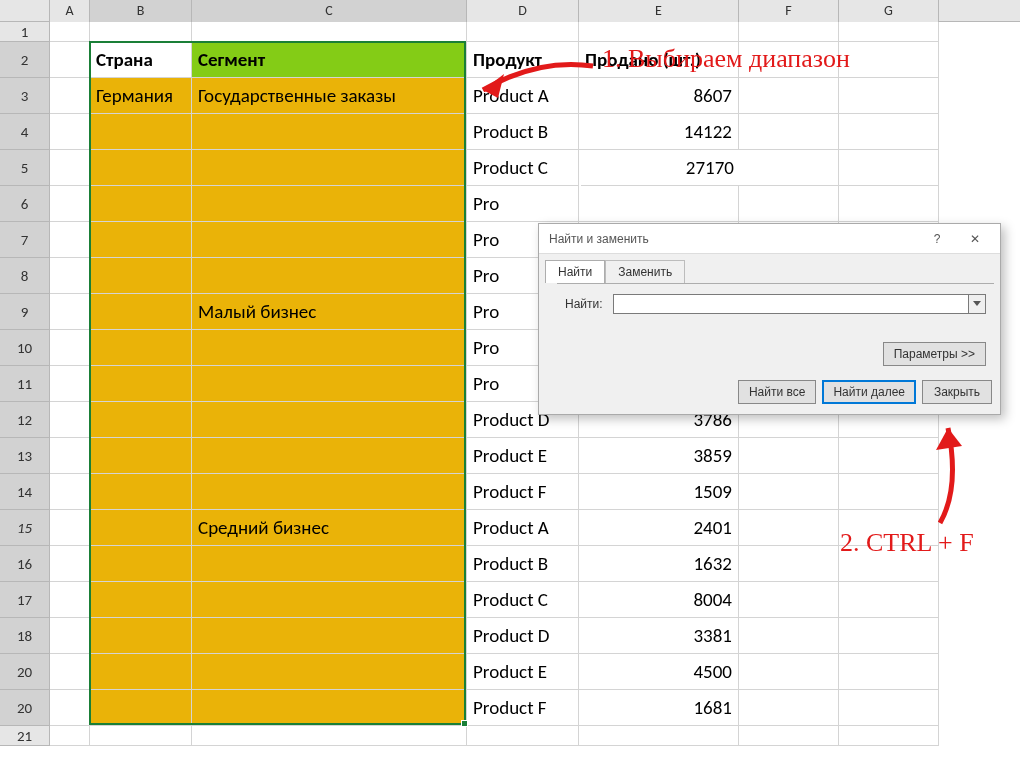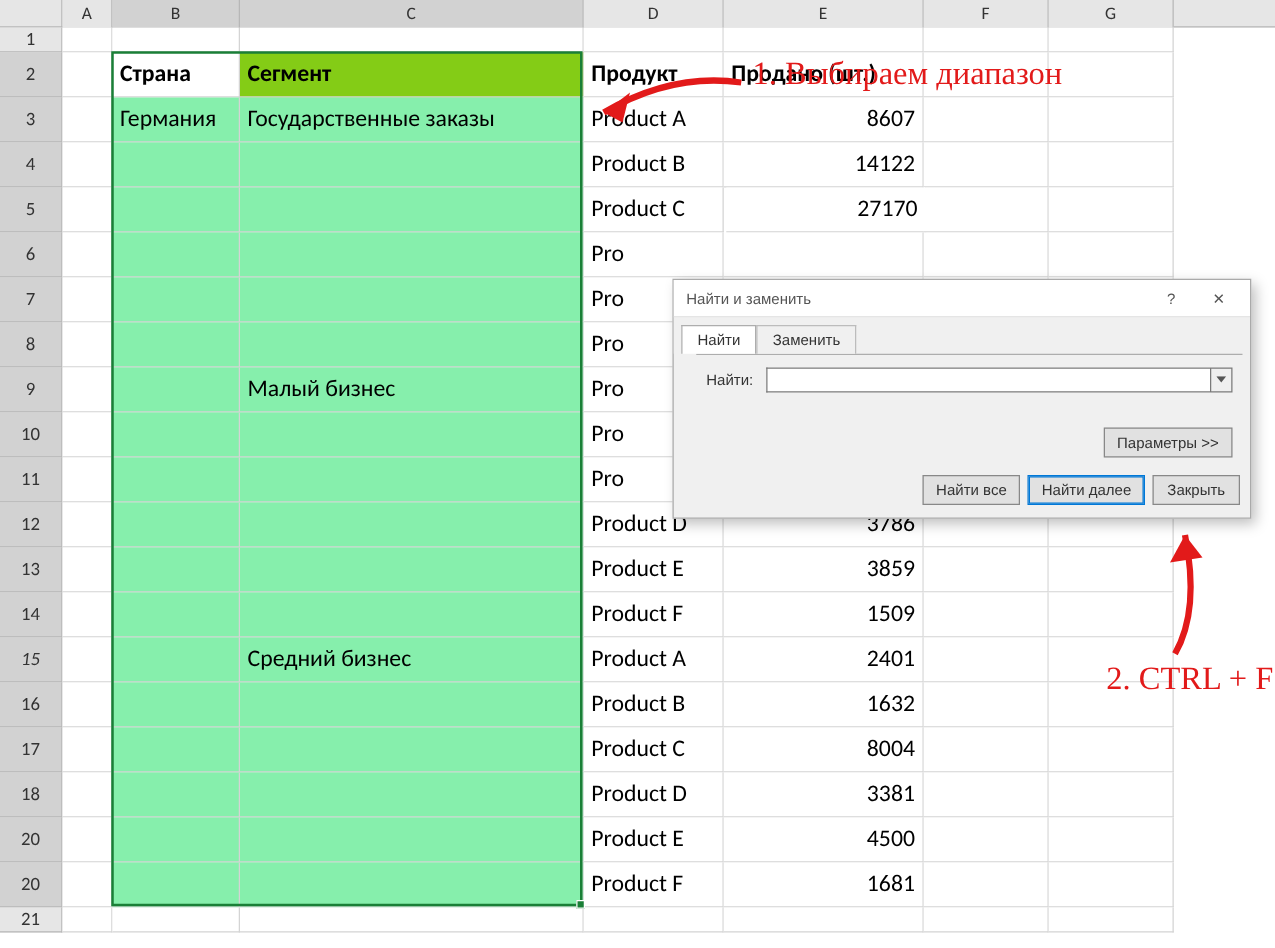"Германия" .cell.sel { background: #86efac -> #eab308 }
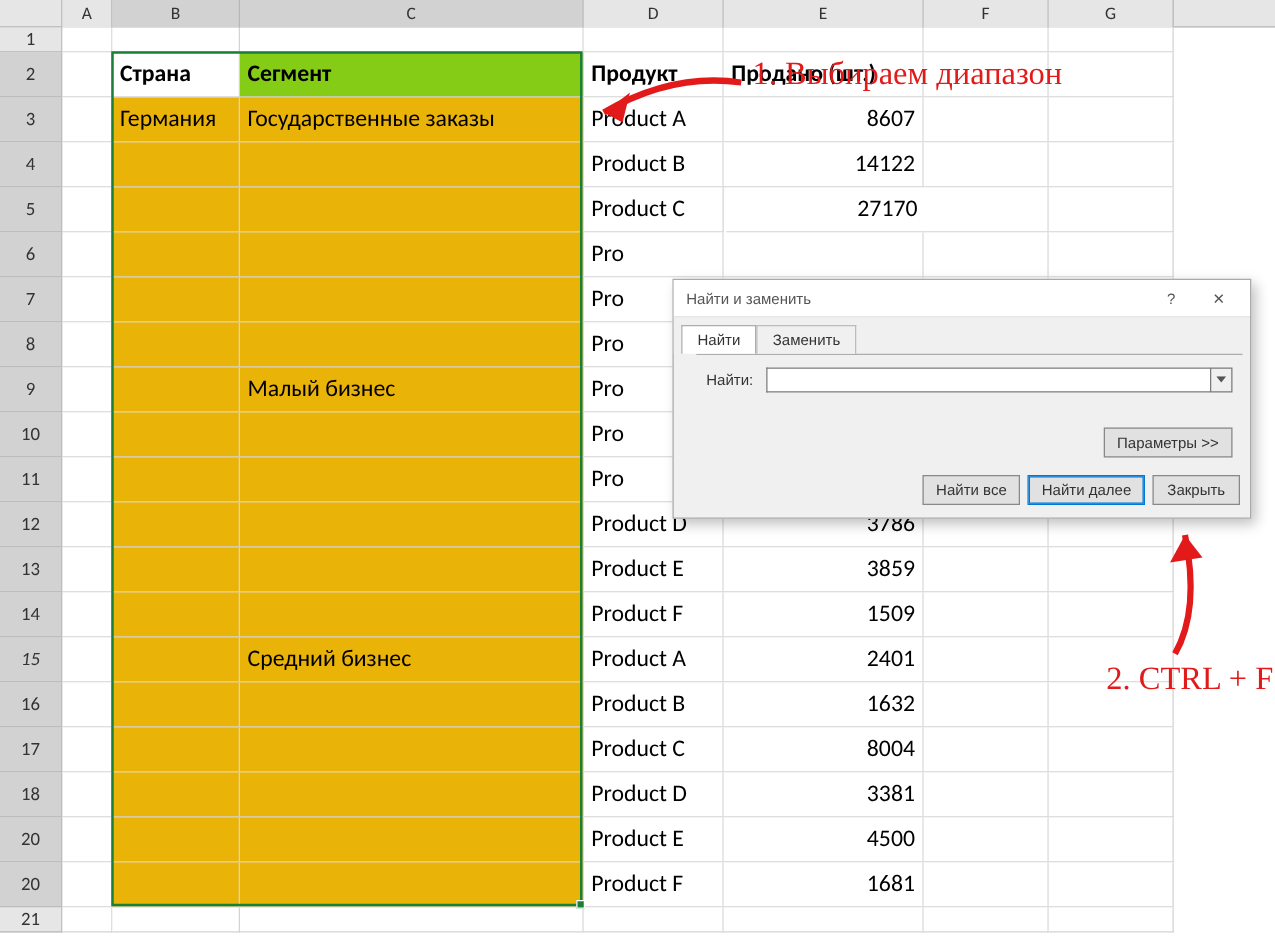"2. CTRL + F" div.annot { margin-left: 45px -> none }
